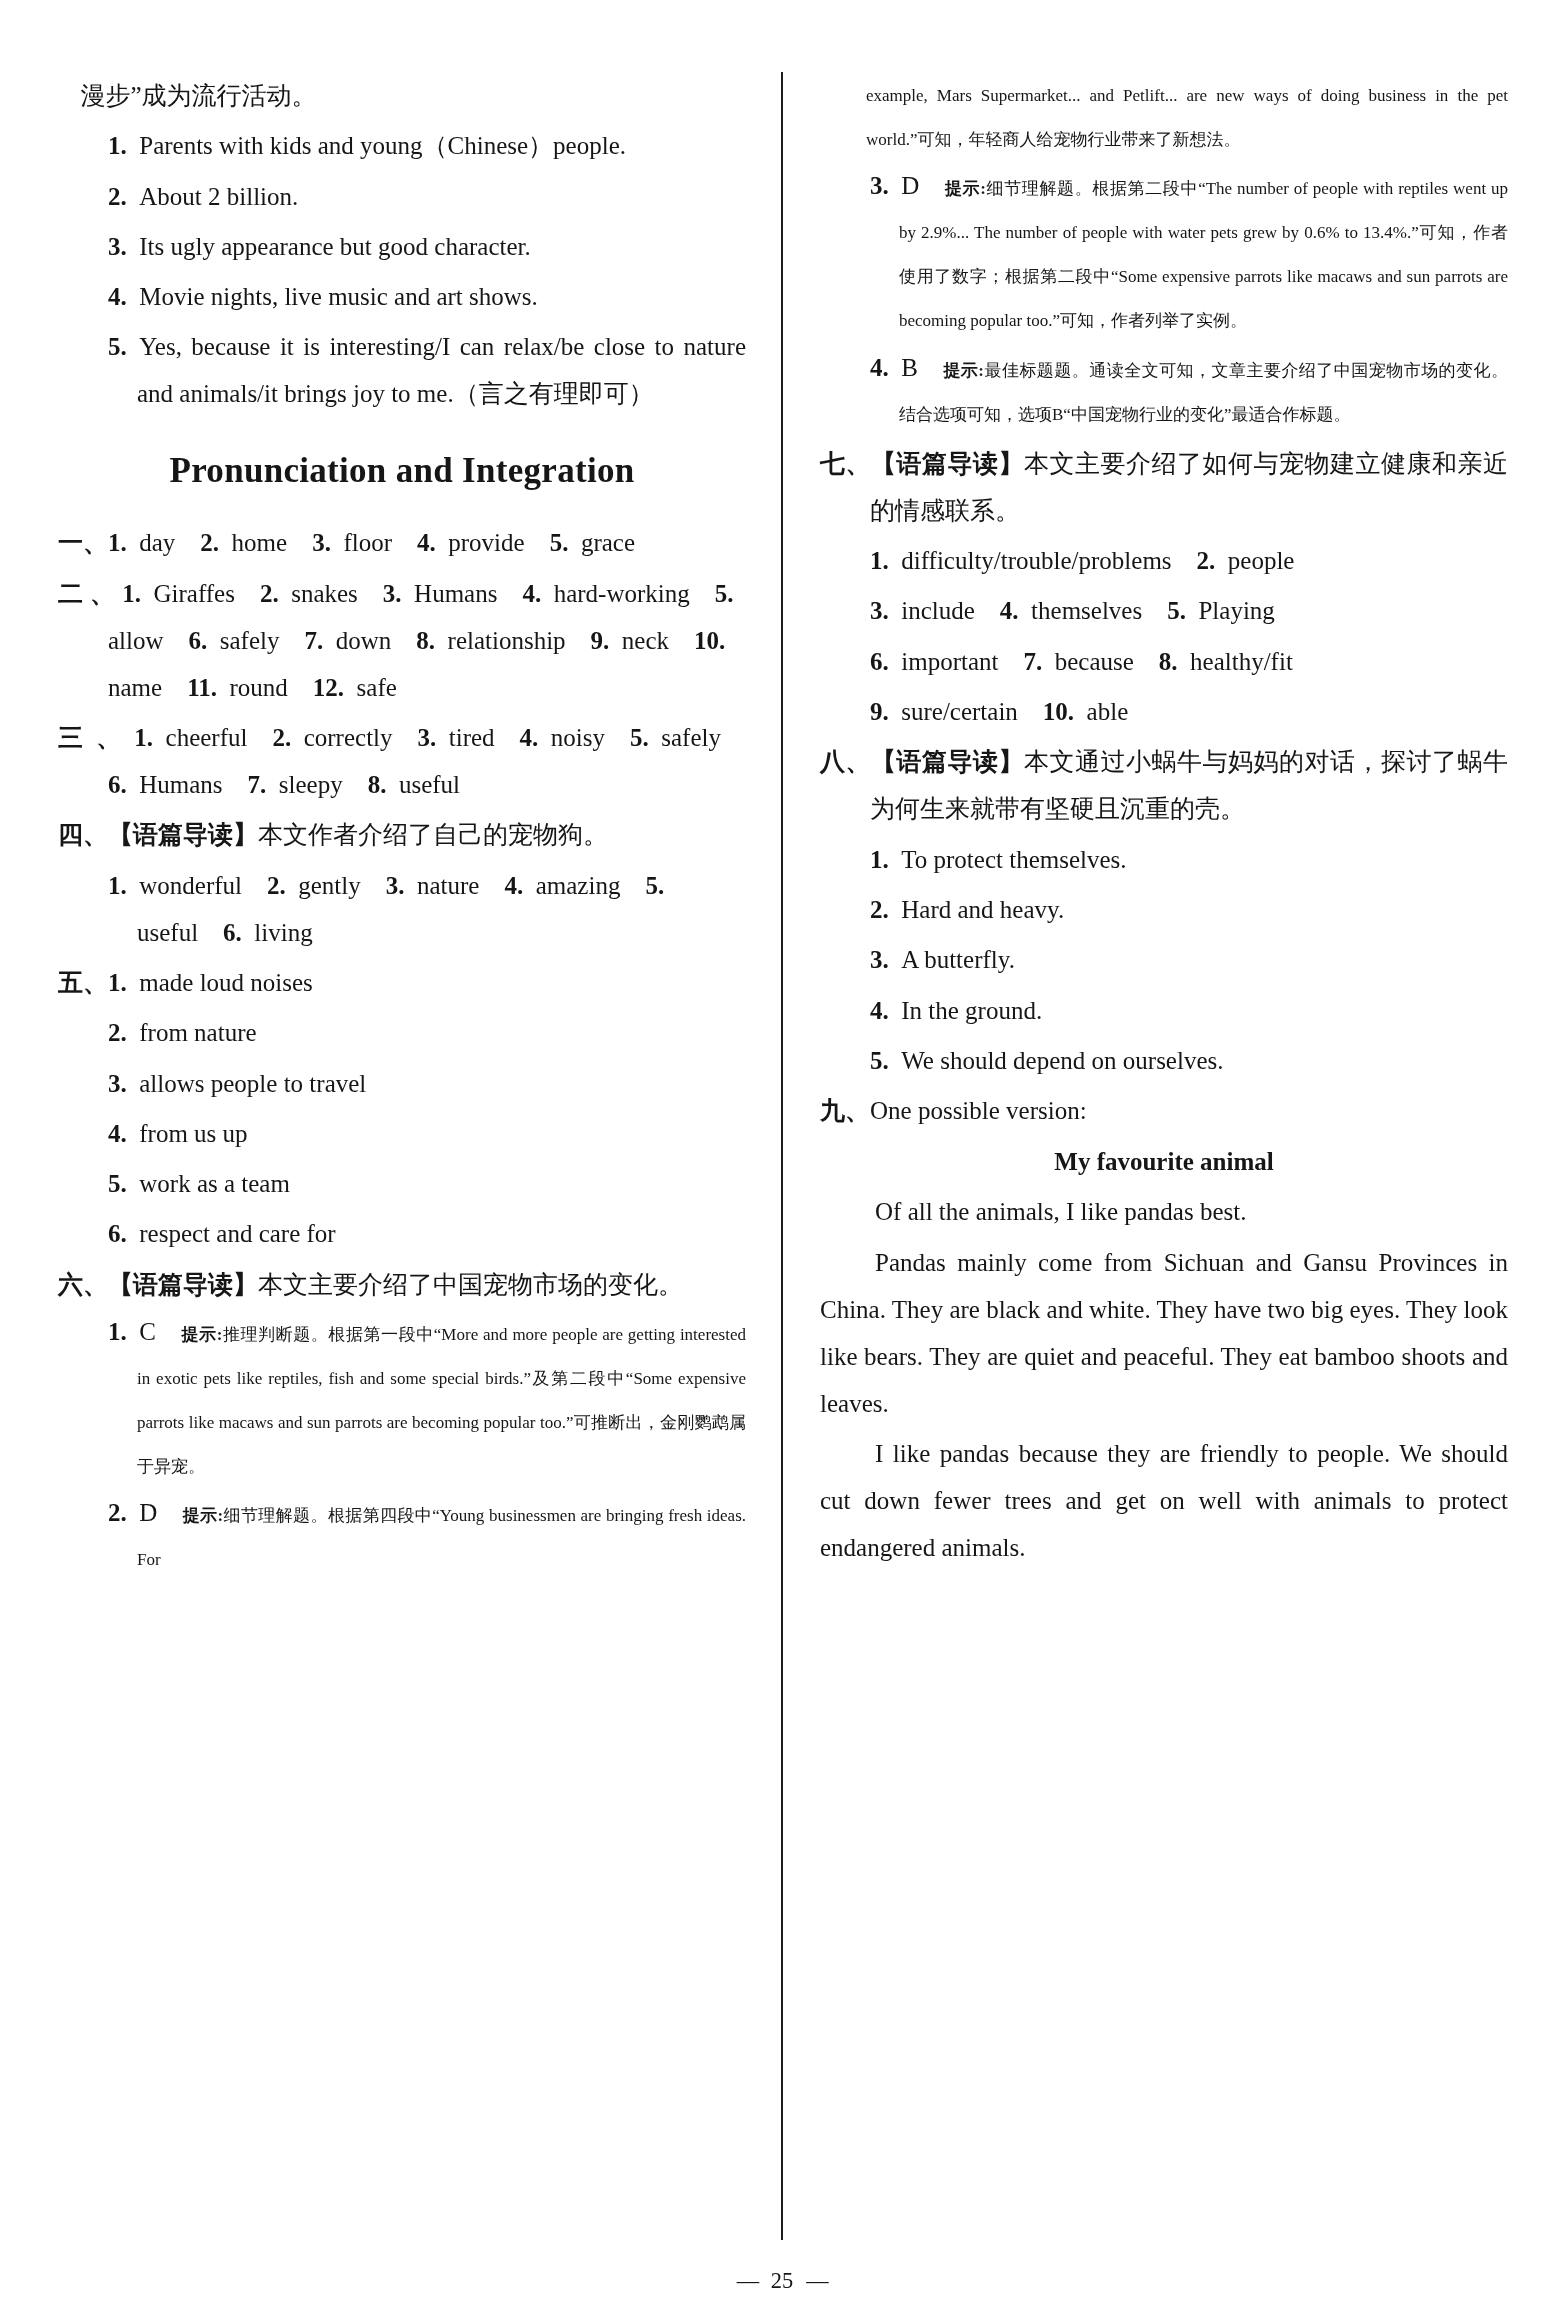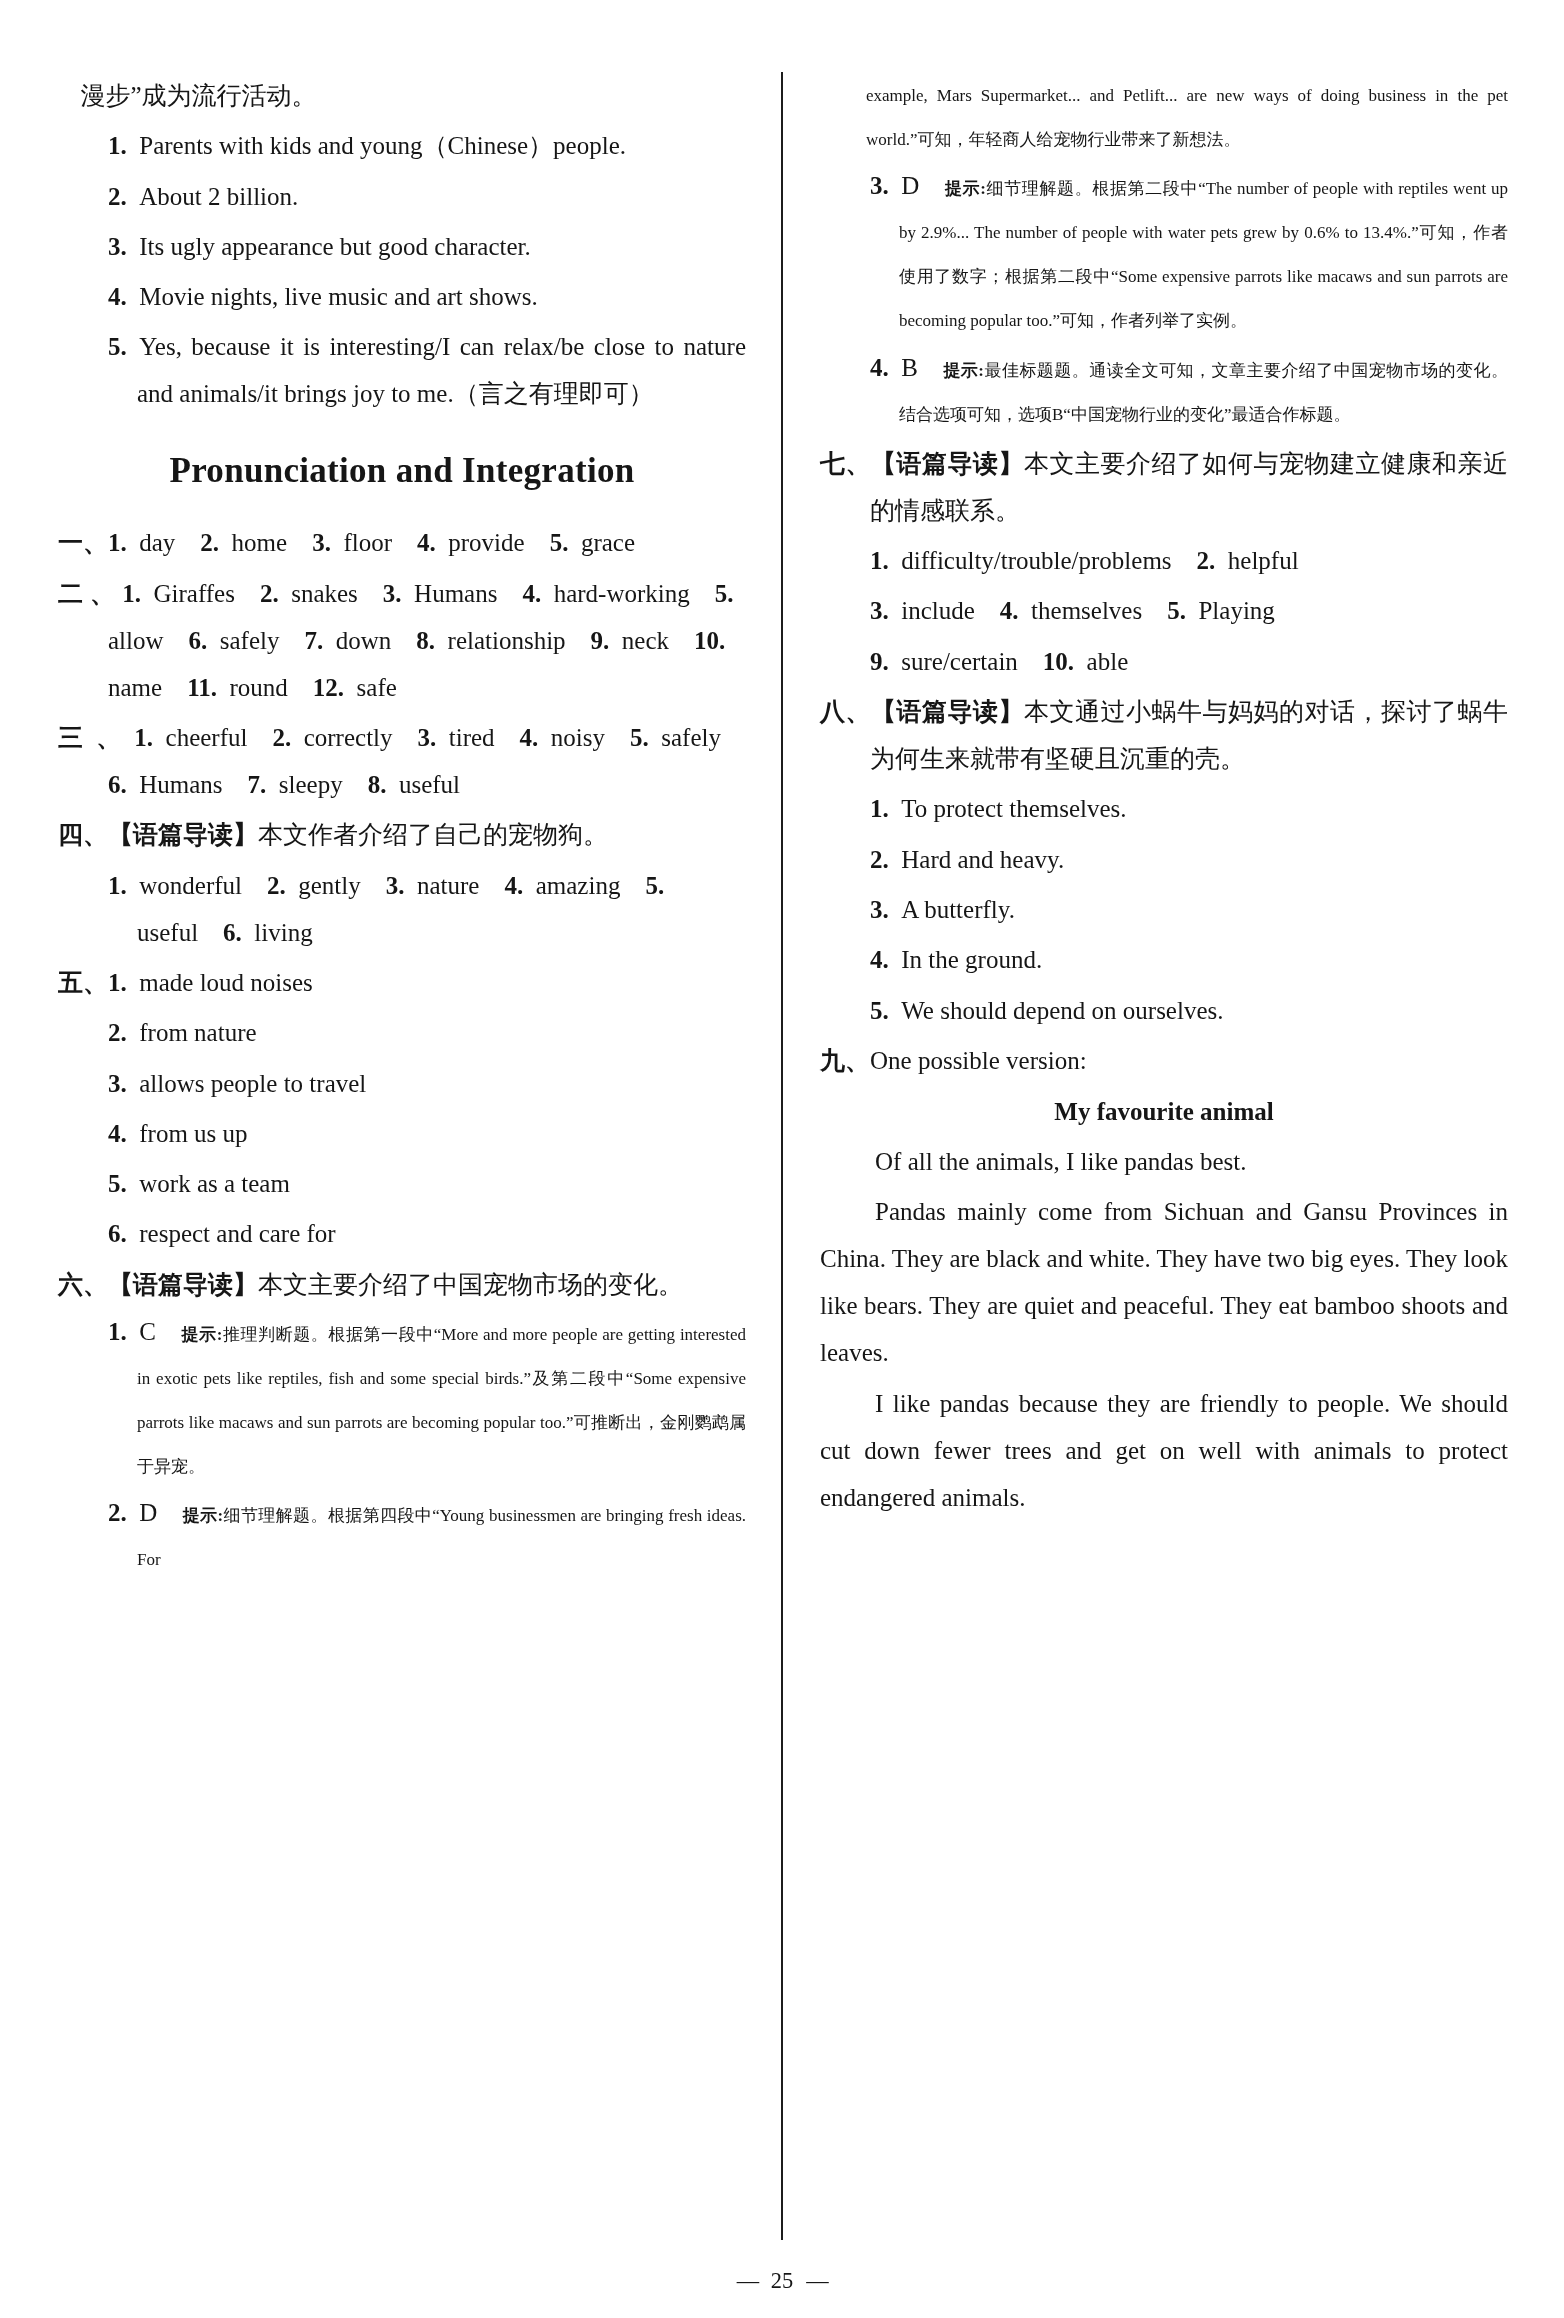"helpful" span { text: helpful -> people }
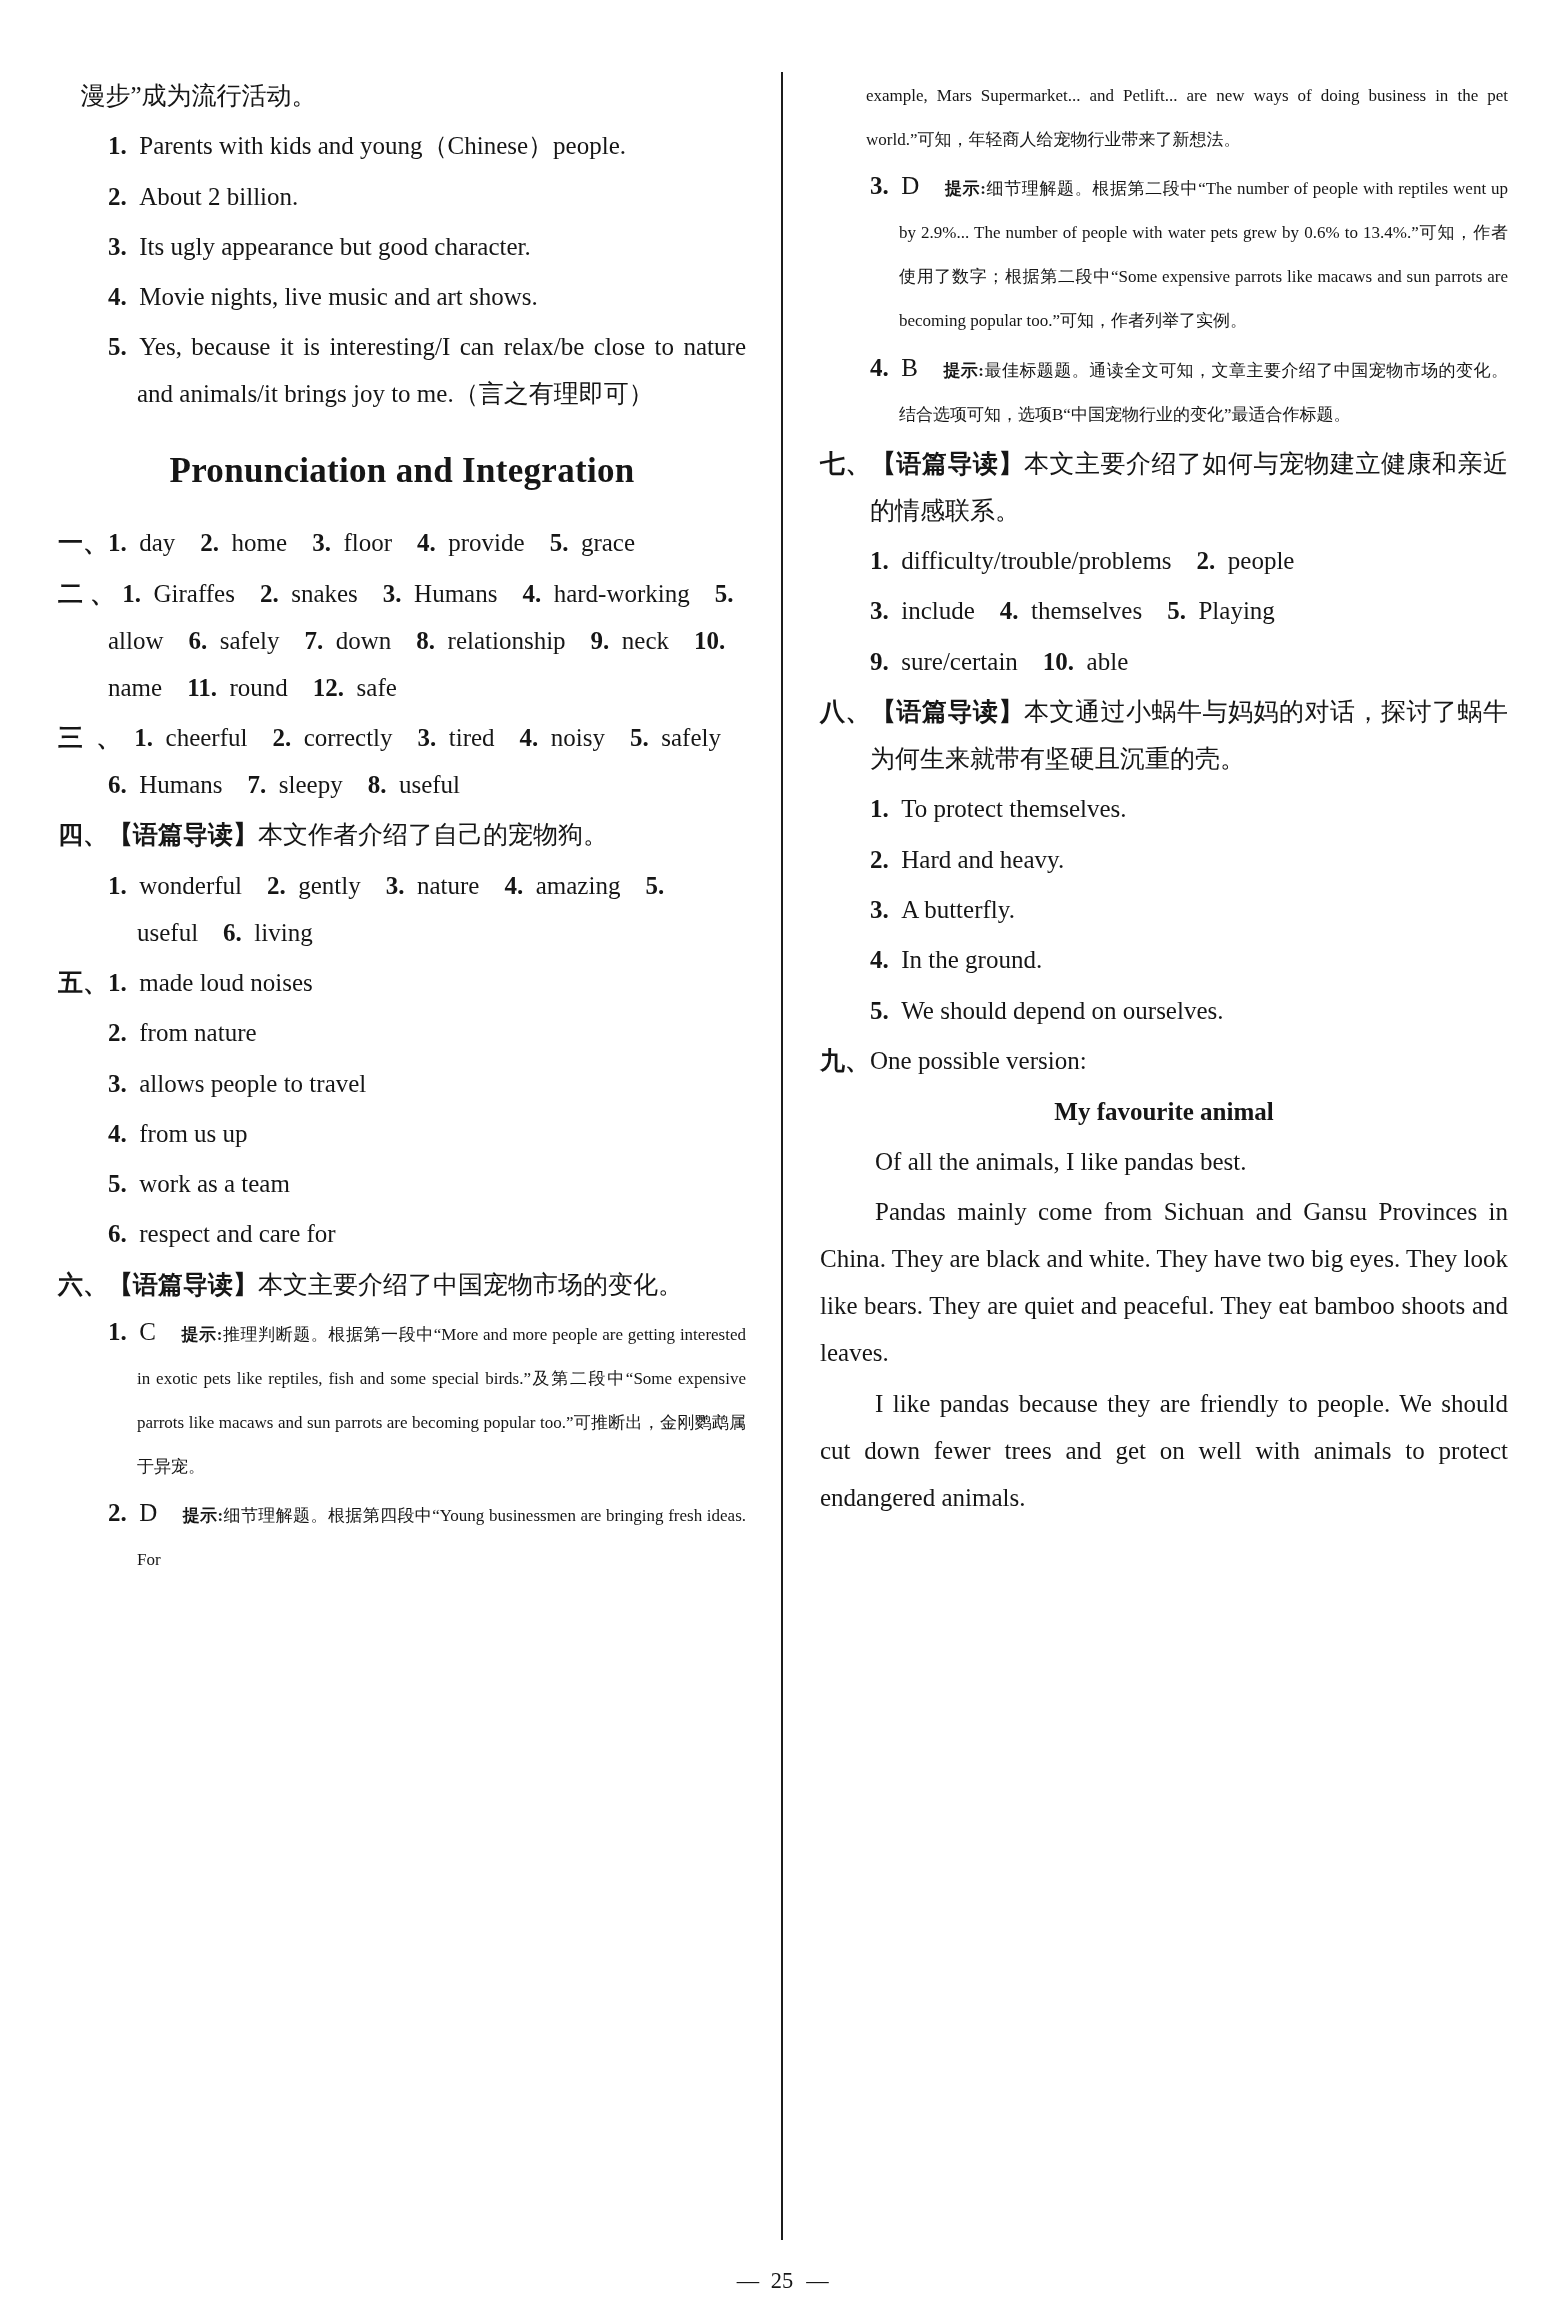"6. important 7. because 8." div.para { html: none -> <div><span>6.</span><span> important </span><span>7.</span><span> because </span><span>8.</span><span> healthy/fit</span></div> }
